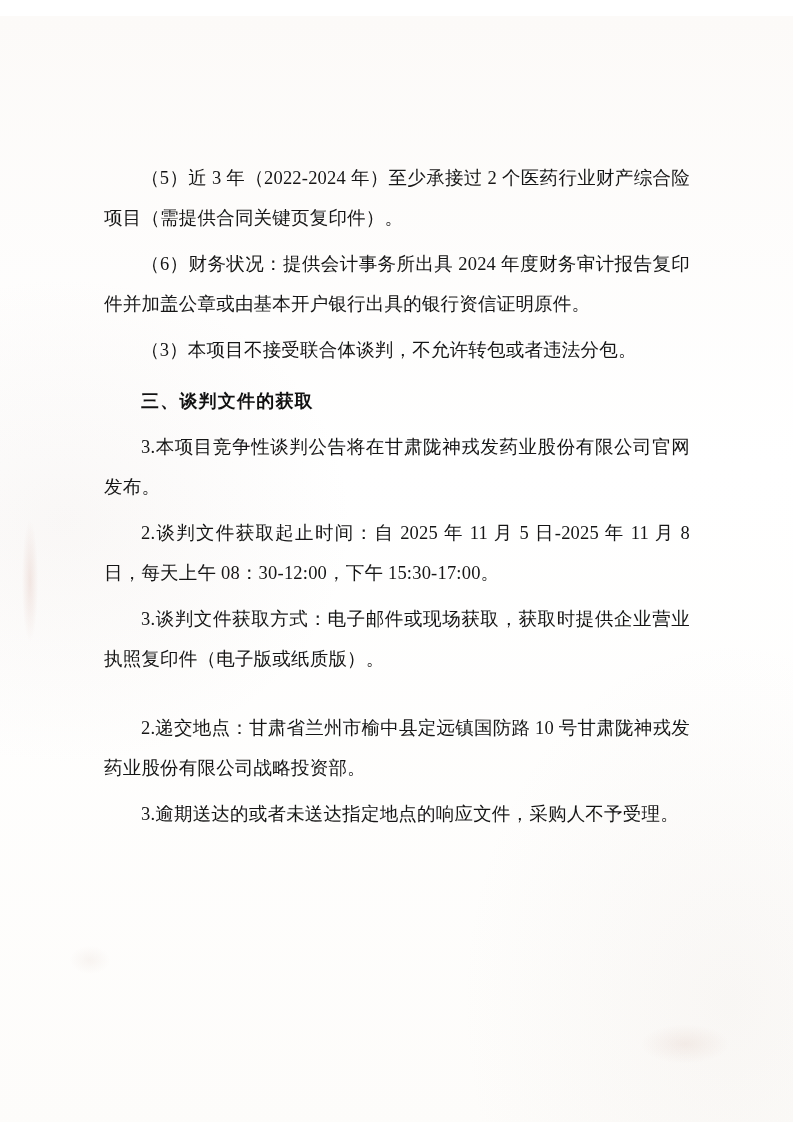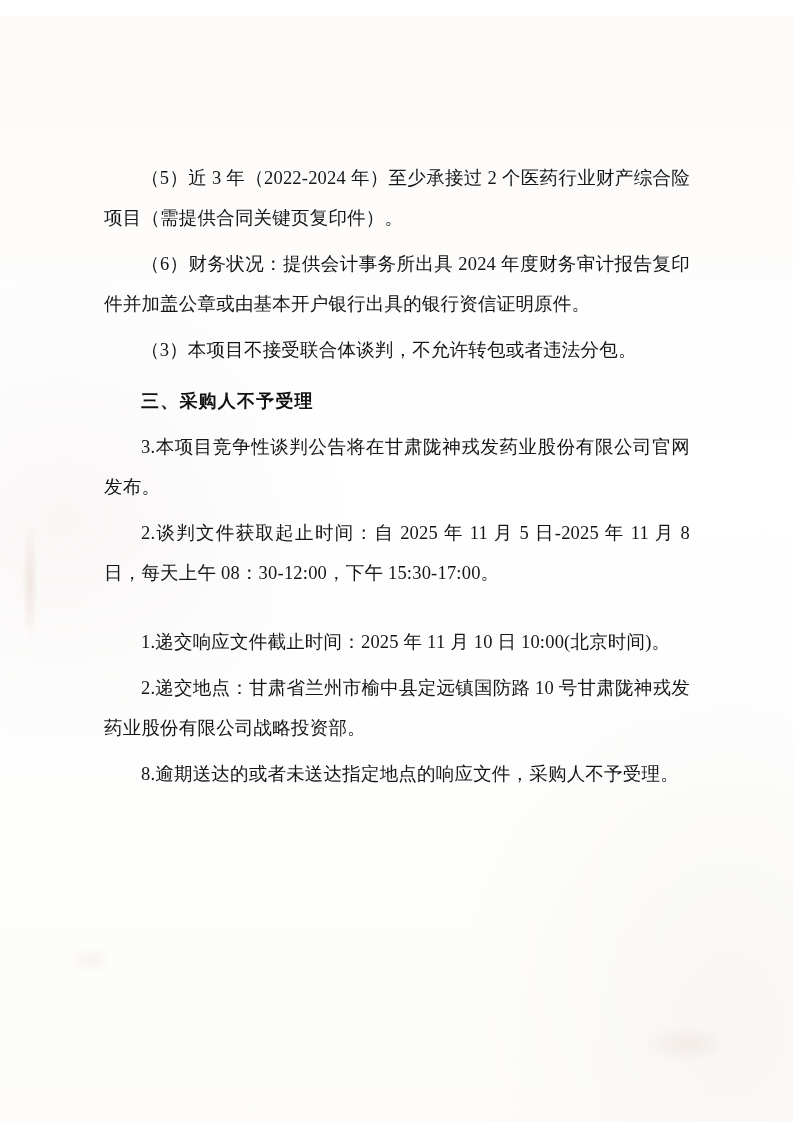"三、采购人不予受理" p.heading { text: 采购人不予受理 -> 谈判文件的获取 }
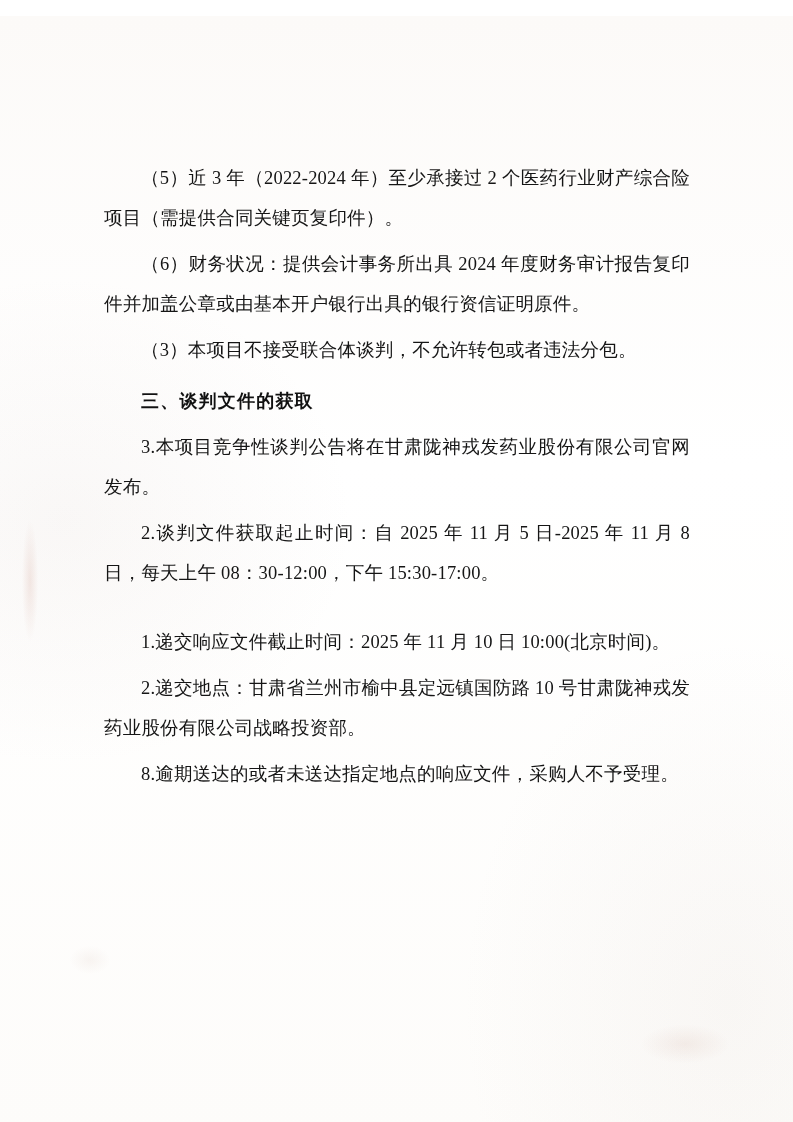"3.谈判文件获取方式：电子邮件或现场获取，获取时提供企业营业执照复印件（电子版或" p.indent { html: none -> <p>3.谈判文件获取方式：电子邮件或现场获取，获取时提供企业营业执照复印件（电子版或纸质版）。</p> }
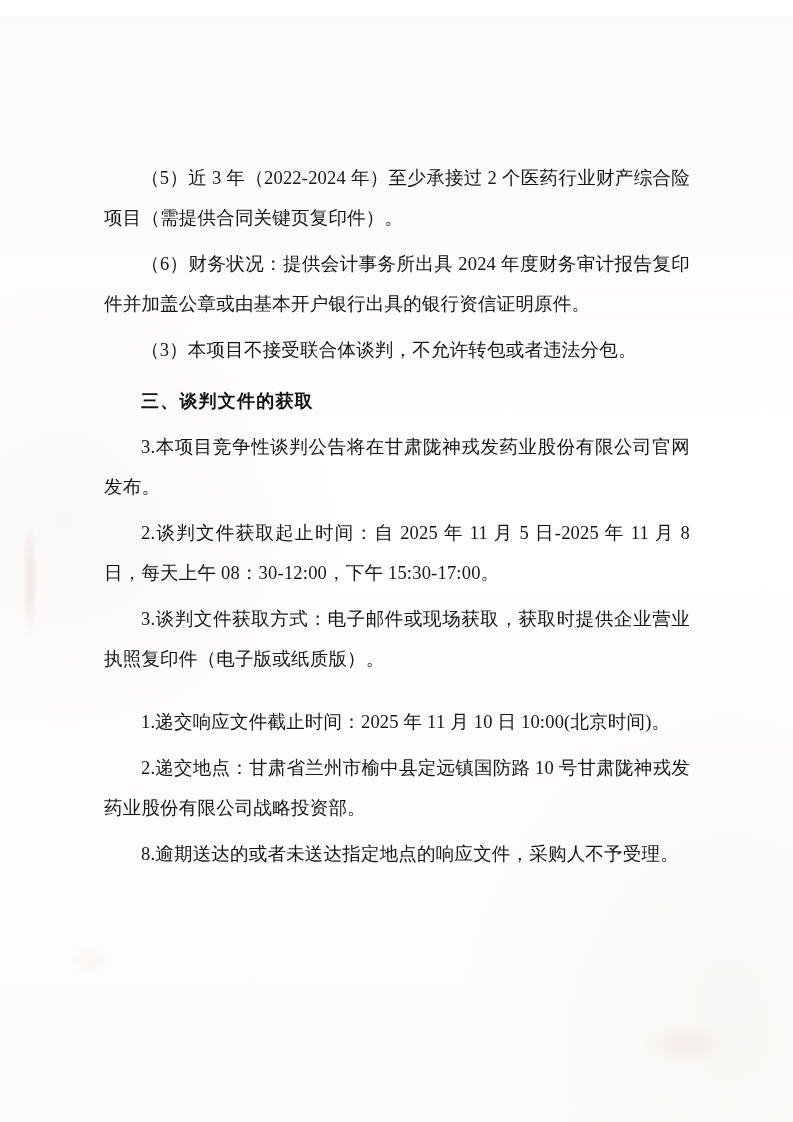"1.递交响应文件截止时间：2025 年 11 月 10" p.indent { html: <p>1.递交响应文件截止时间：2025 年 11 月 10 日 10:00(北京时间)。</p> -> none }
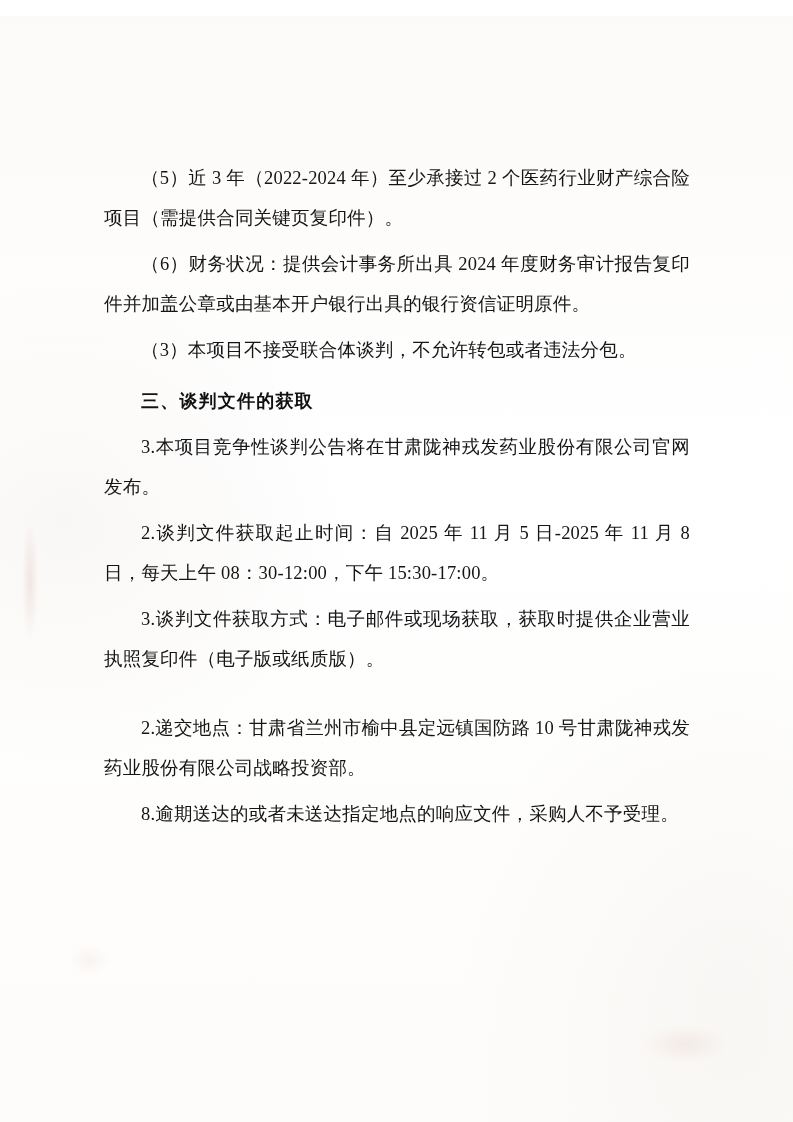"8.逾期送达的或者未送达指定地点的响应文件，采购人不予受理。" p.indent { text: 8 -> 3 }
